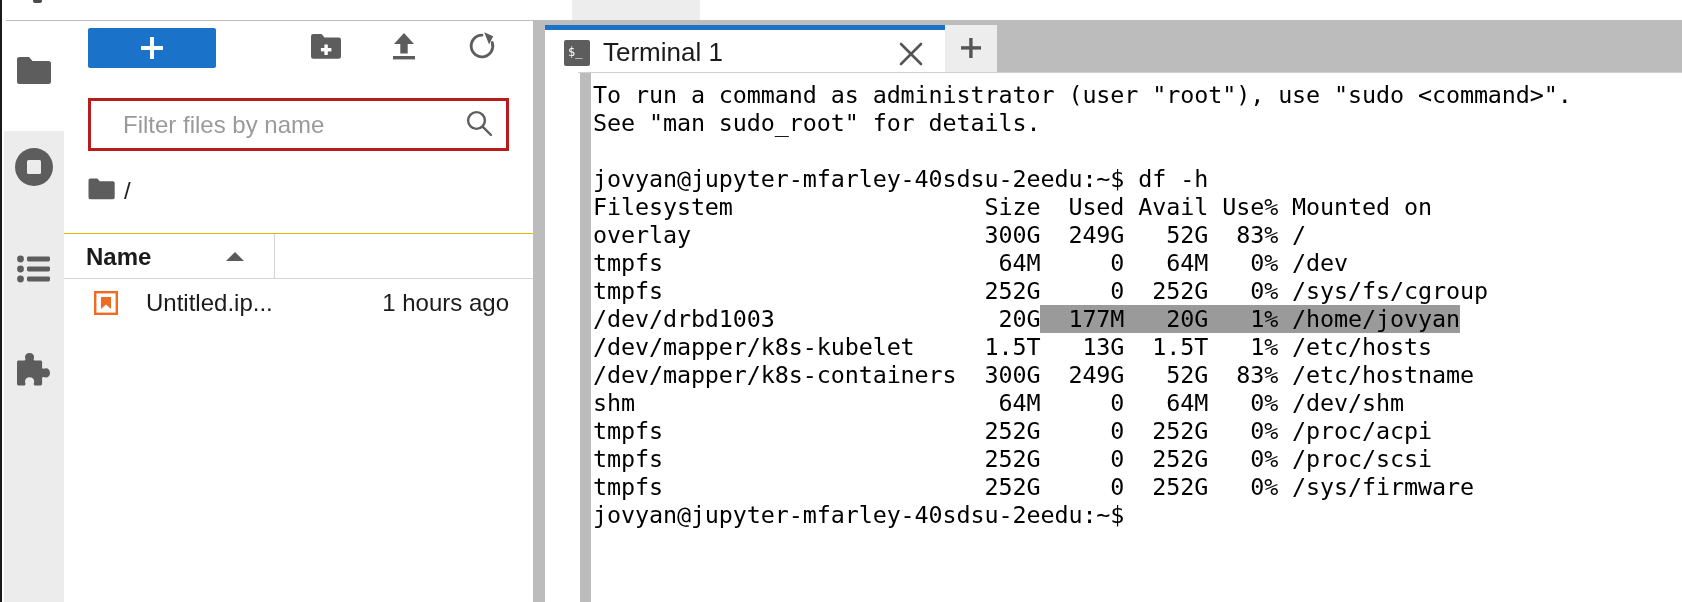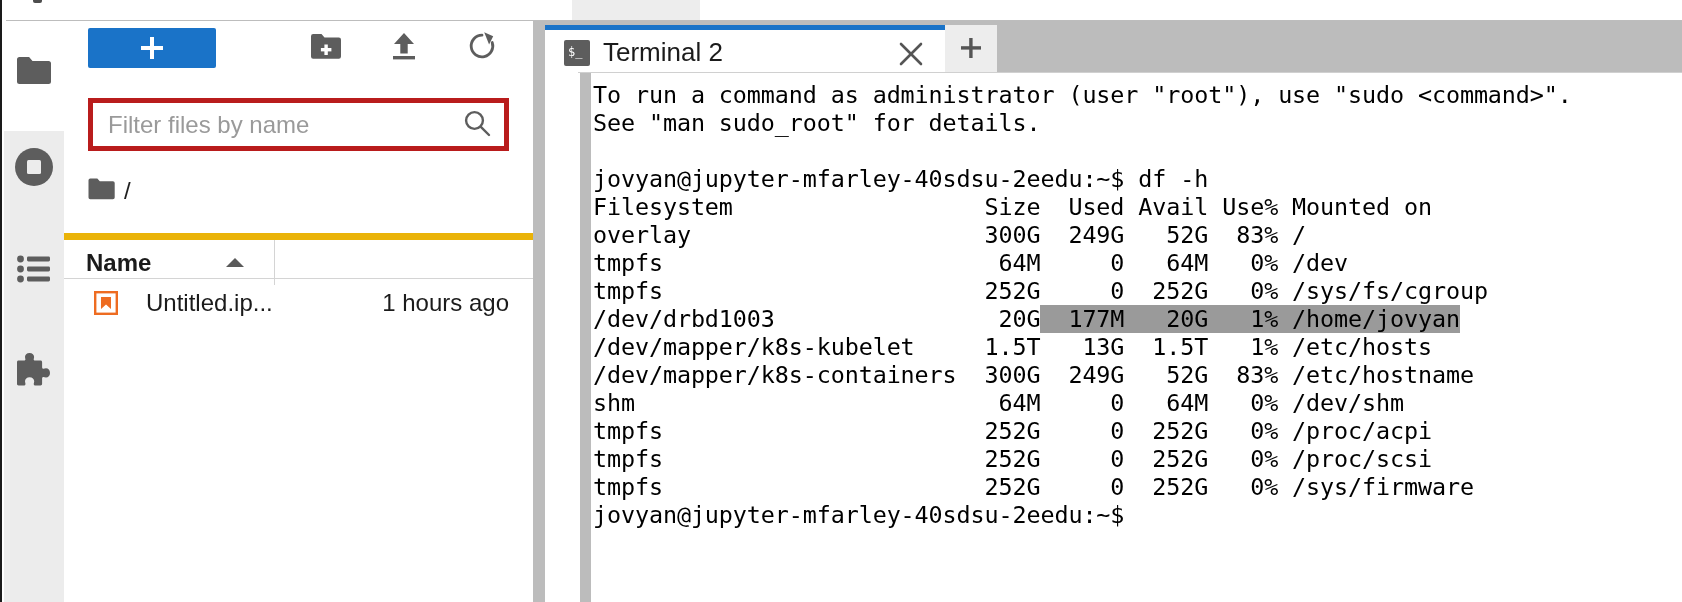"Terminal 2" span.tab-title { text: 2 -> 1 }
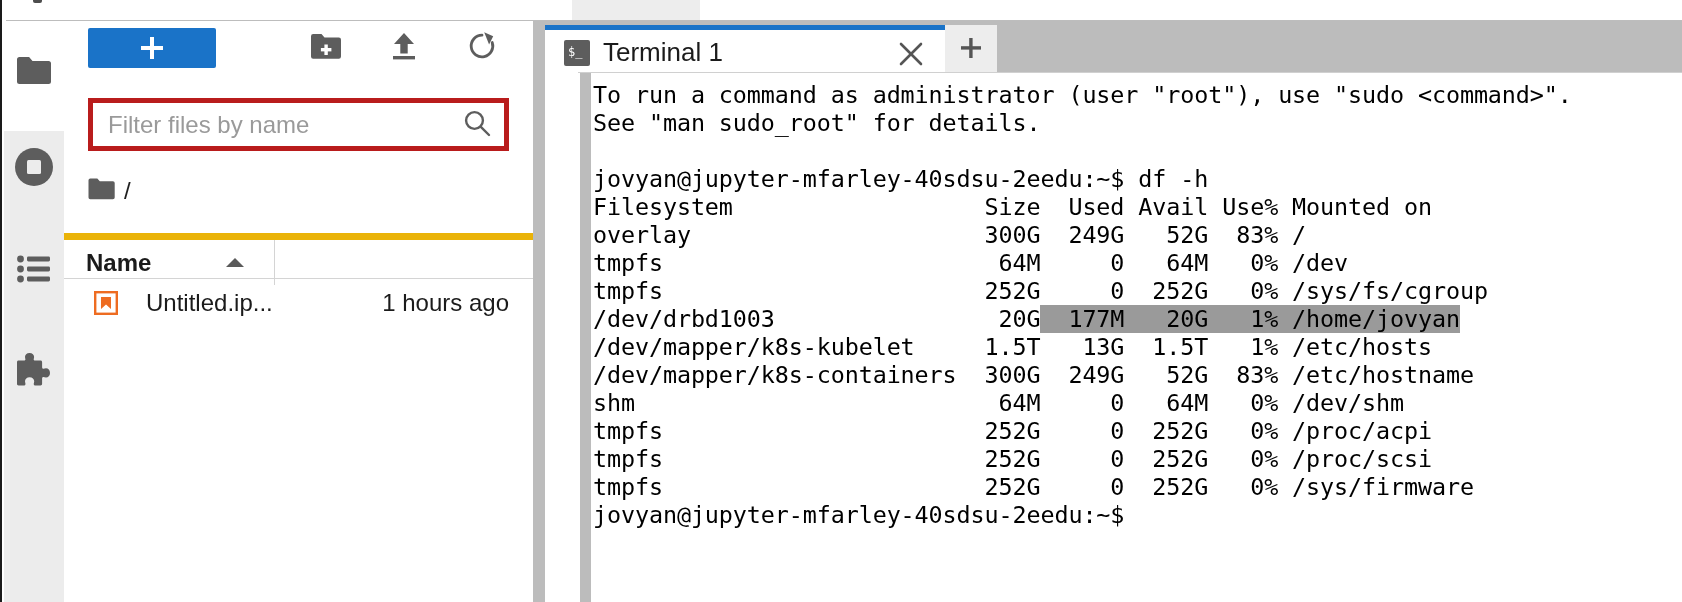"Filter files by name" .filter-box { border: 5px solid #b91c1c -> 3px solid #b91c1c; padding: 0 12px 0 15px -> 0 12px 0 32px }
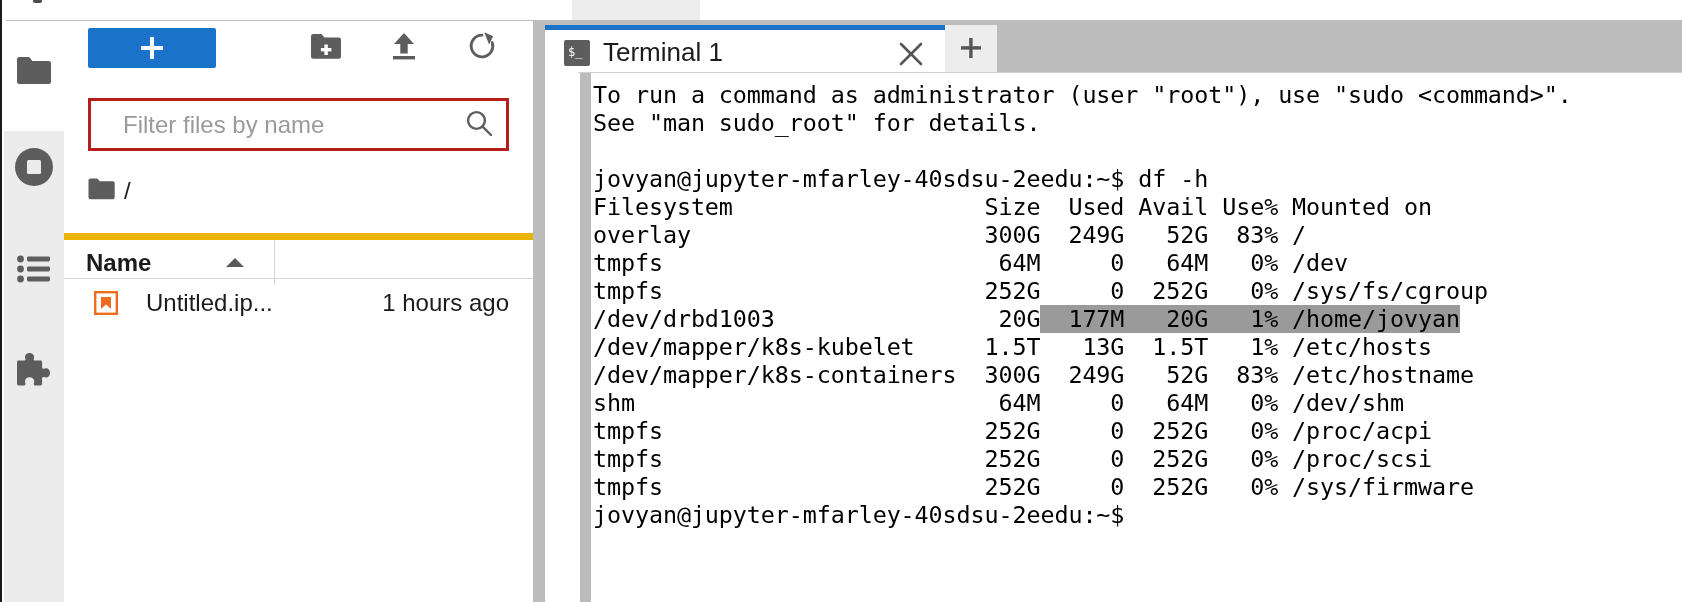"Name" .fb-head { border-top: 7px solid #eab308 -> 1px solid #eab308 }
